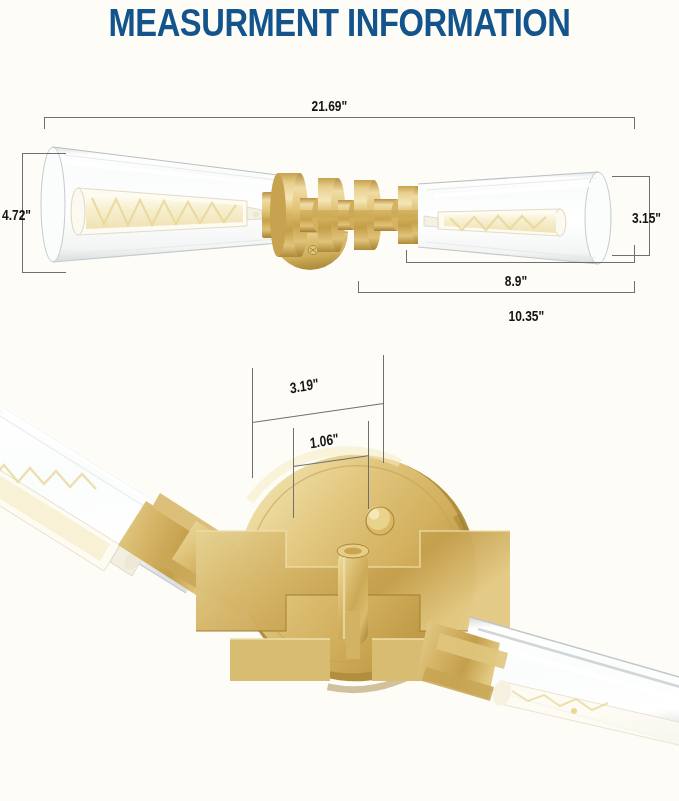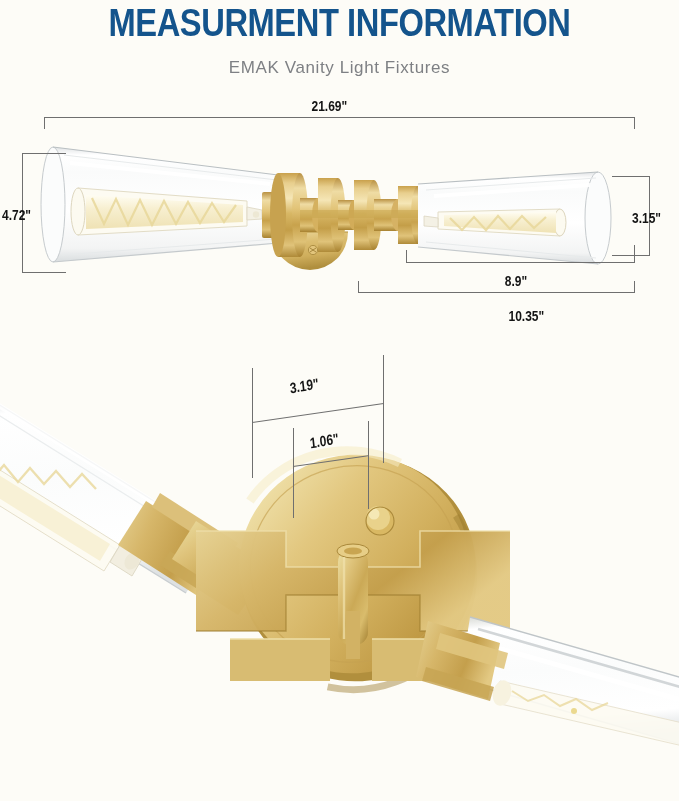"EMAK Vanity Light Fixtures" div.subtitle { html: <div>EMAK Vanity Light Fixtures</div> -> none }
